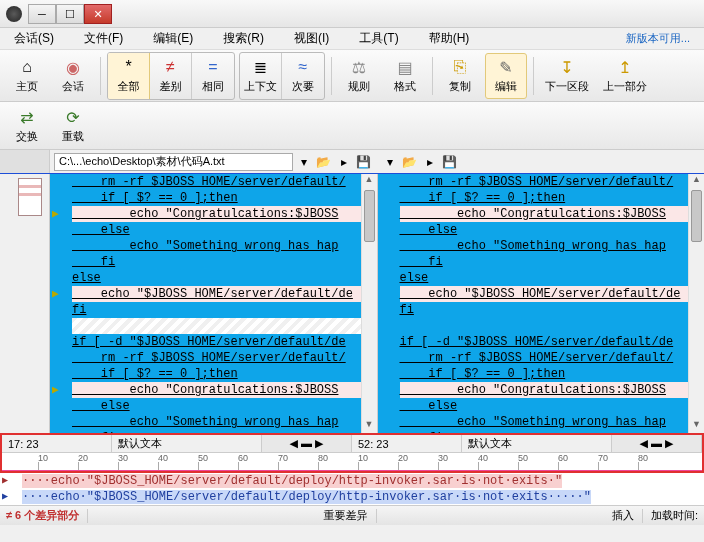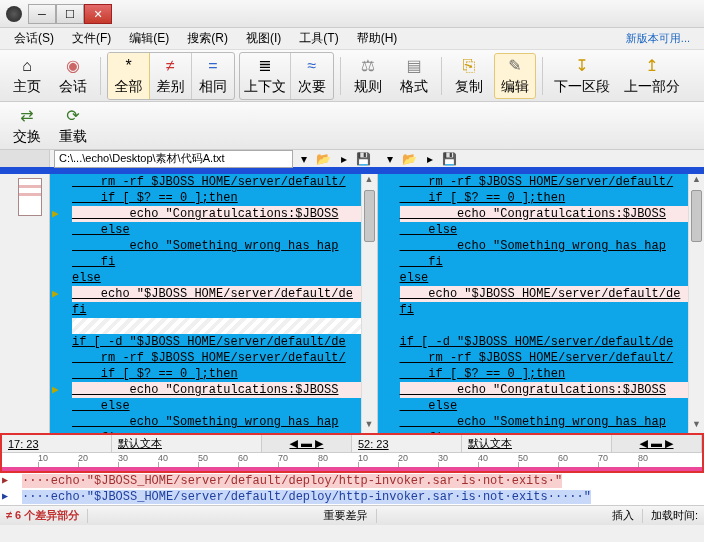"会话(S)" .menubar { gap: 6px -> 18px }
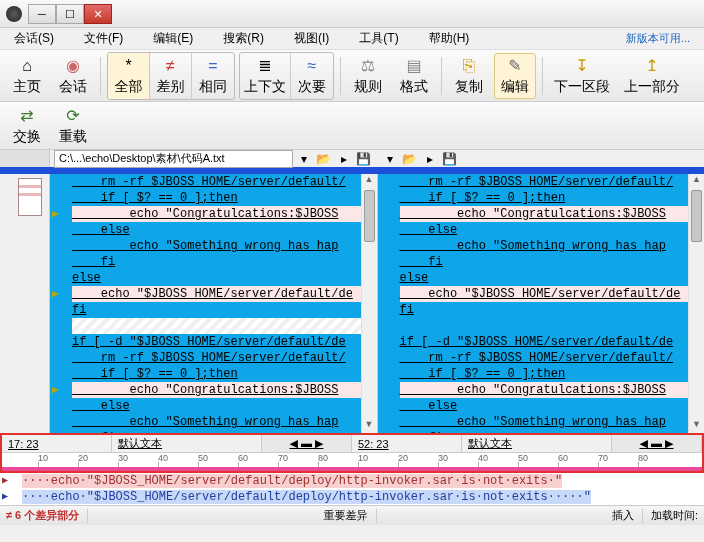"主页" .tool-btn .lbl { font-size: 14px -> 11px }
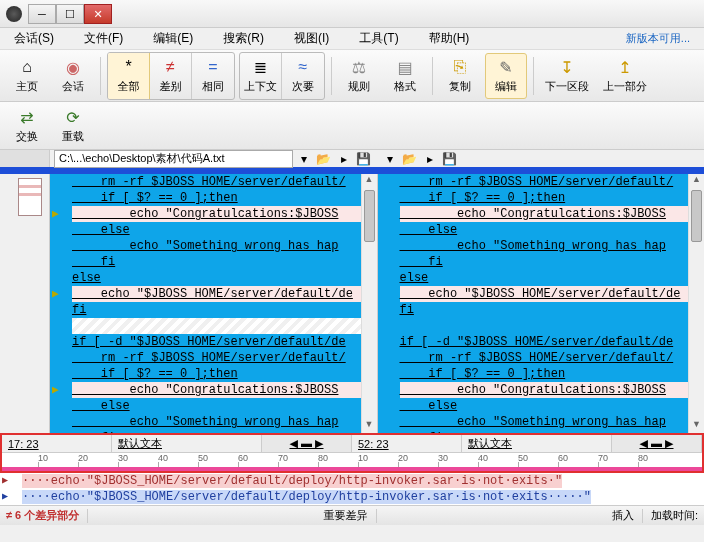"C:\...\echo\Desktop\素材\代码A.txt" .pathbar { border-bottom: 7px solid #1d4ed8 -> 1px solid #1d4ed8 }
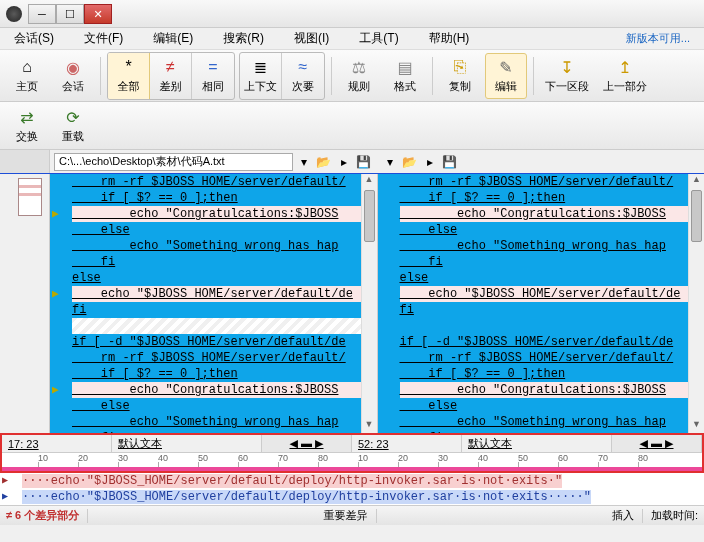"17: 23" .ruler-top .cell { text-decoration: underline -> none }
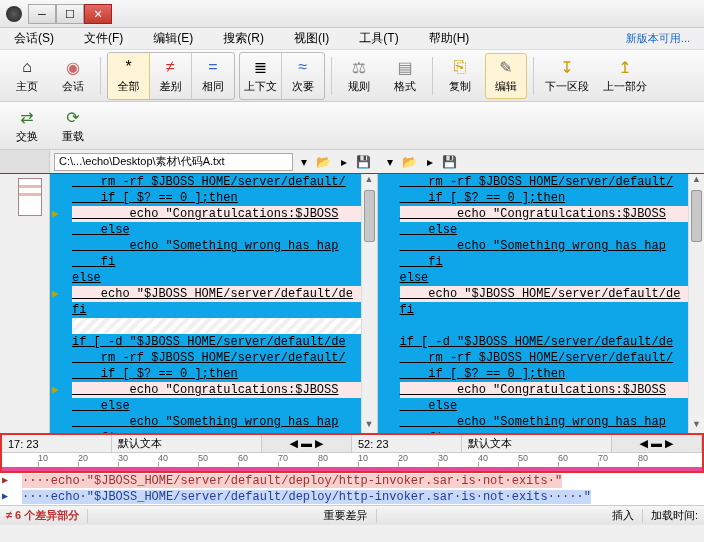"10" .ruler-bot { border-bottom: 4px solid #ec4899 -> 1px solid #ec4899 }
